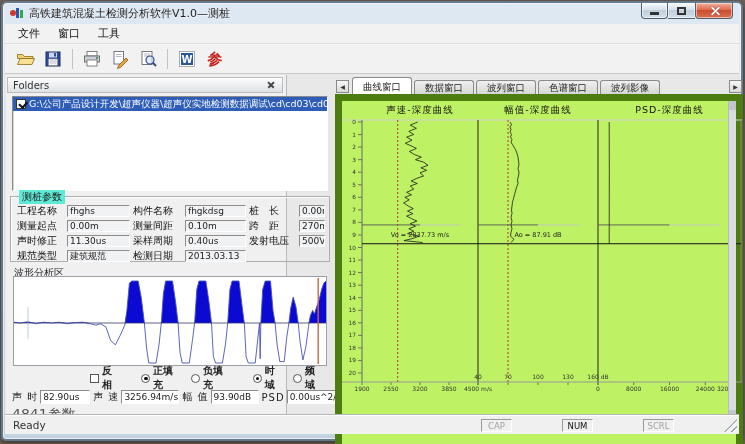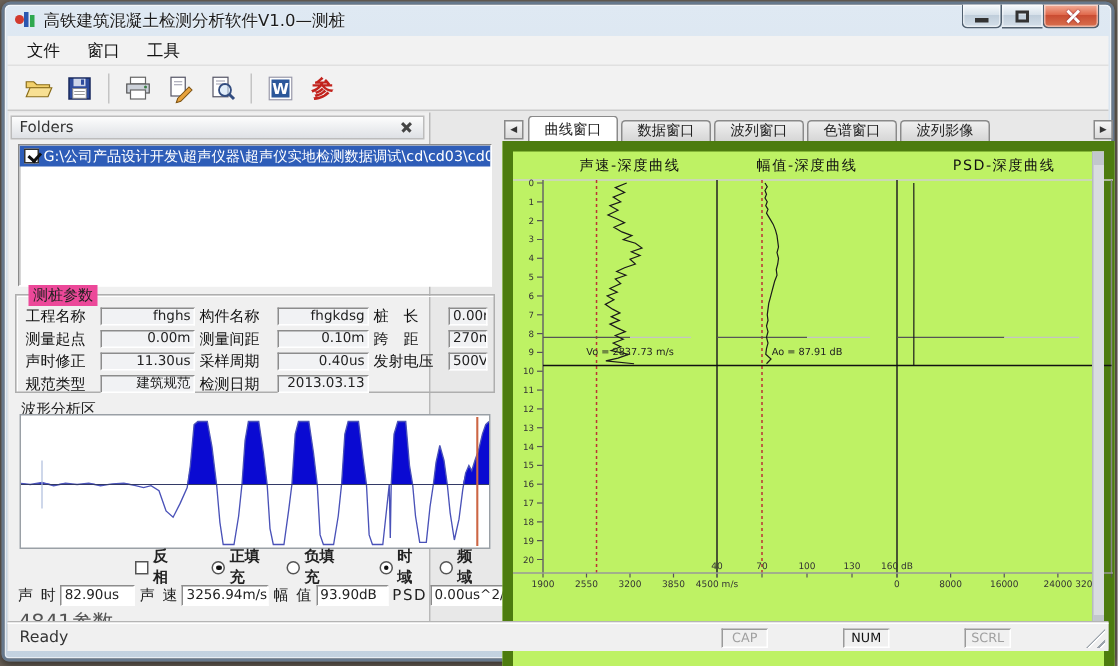"测桩参数" .gb-label { background: #ec4899 -> #5eead4 }
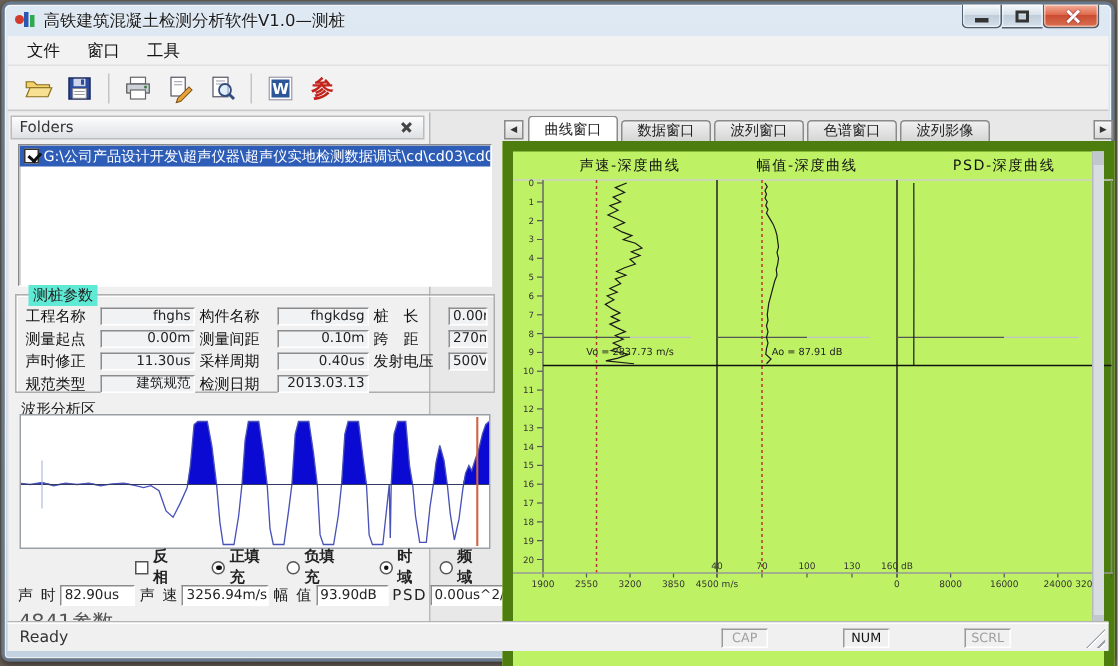"fhghs" .pfield { text-align: right -> none }
